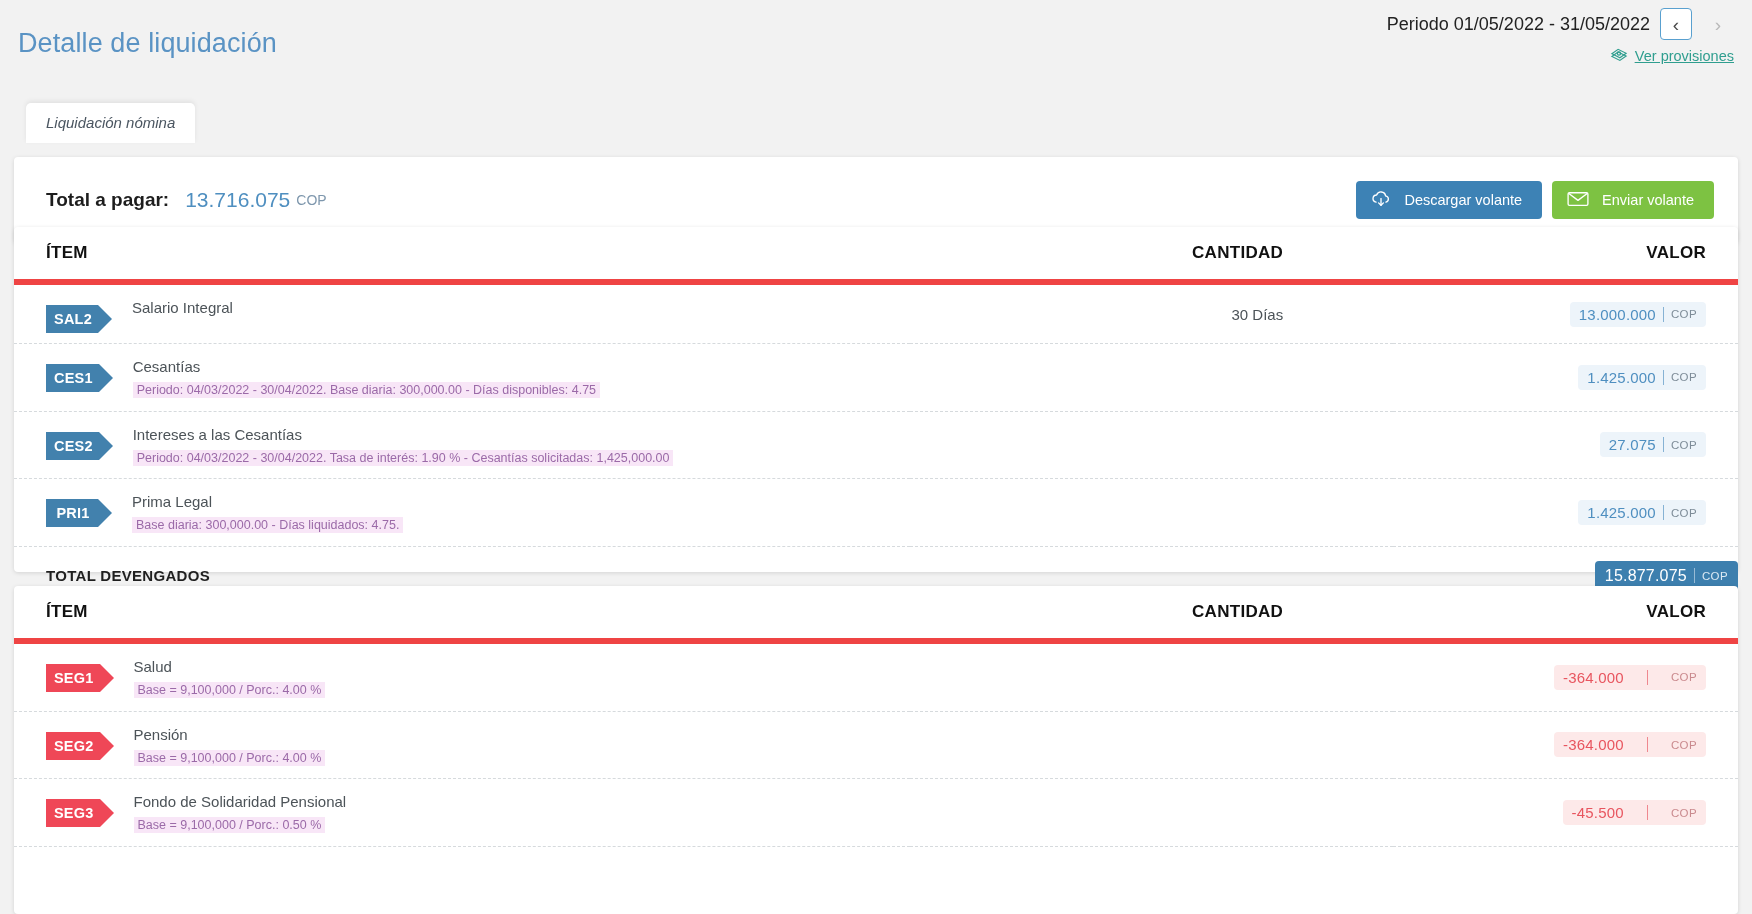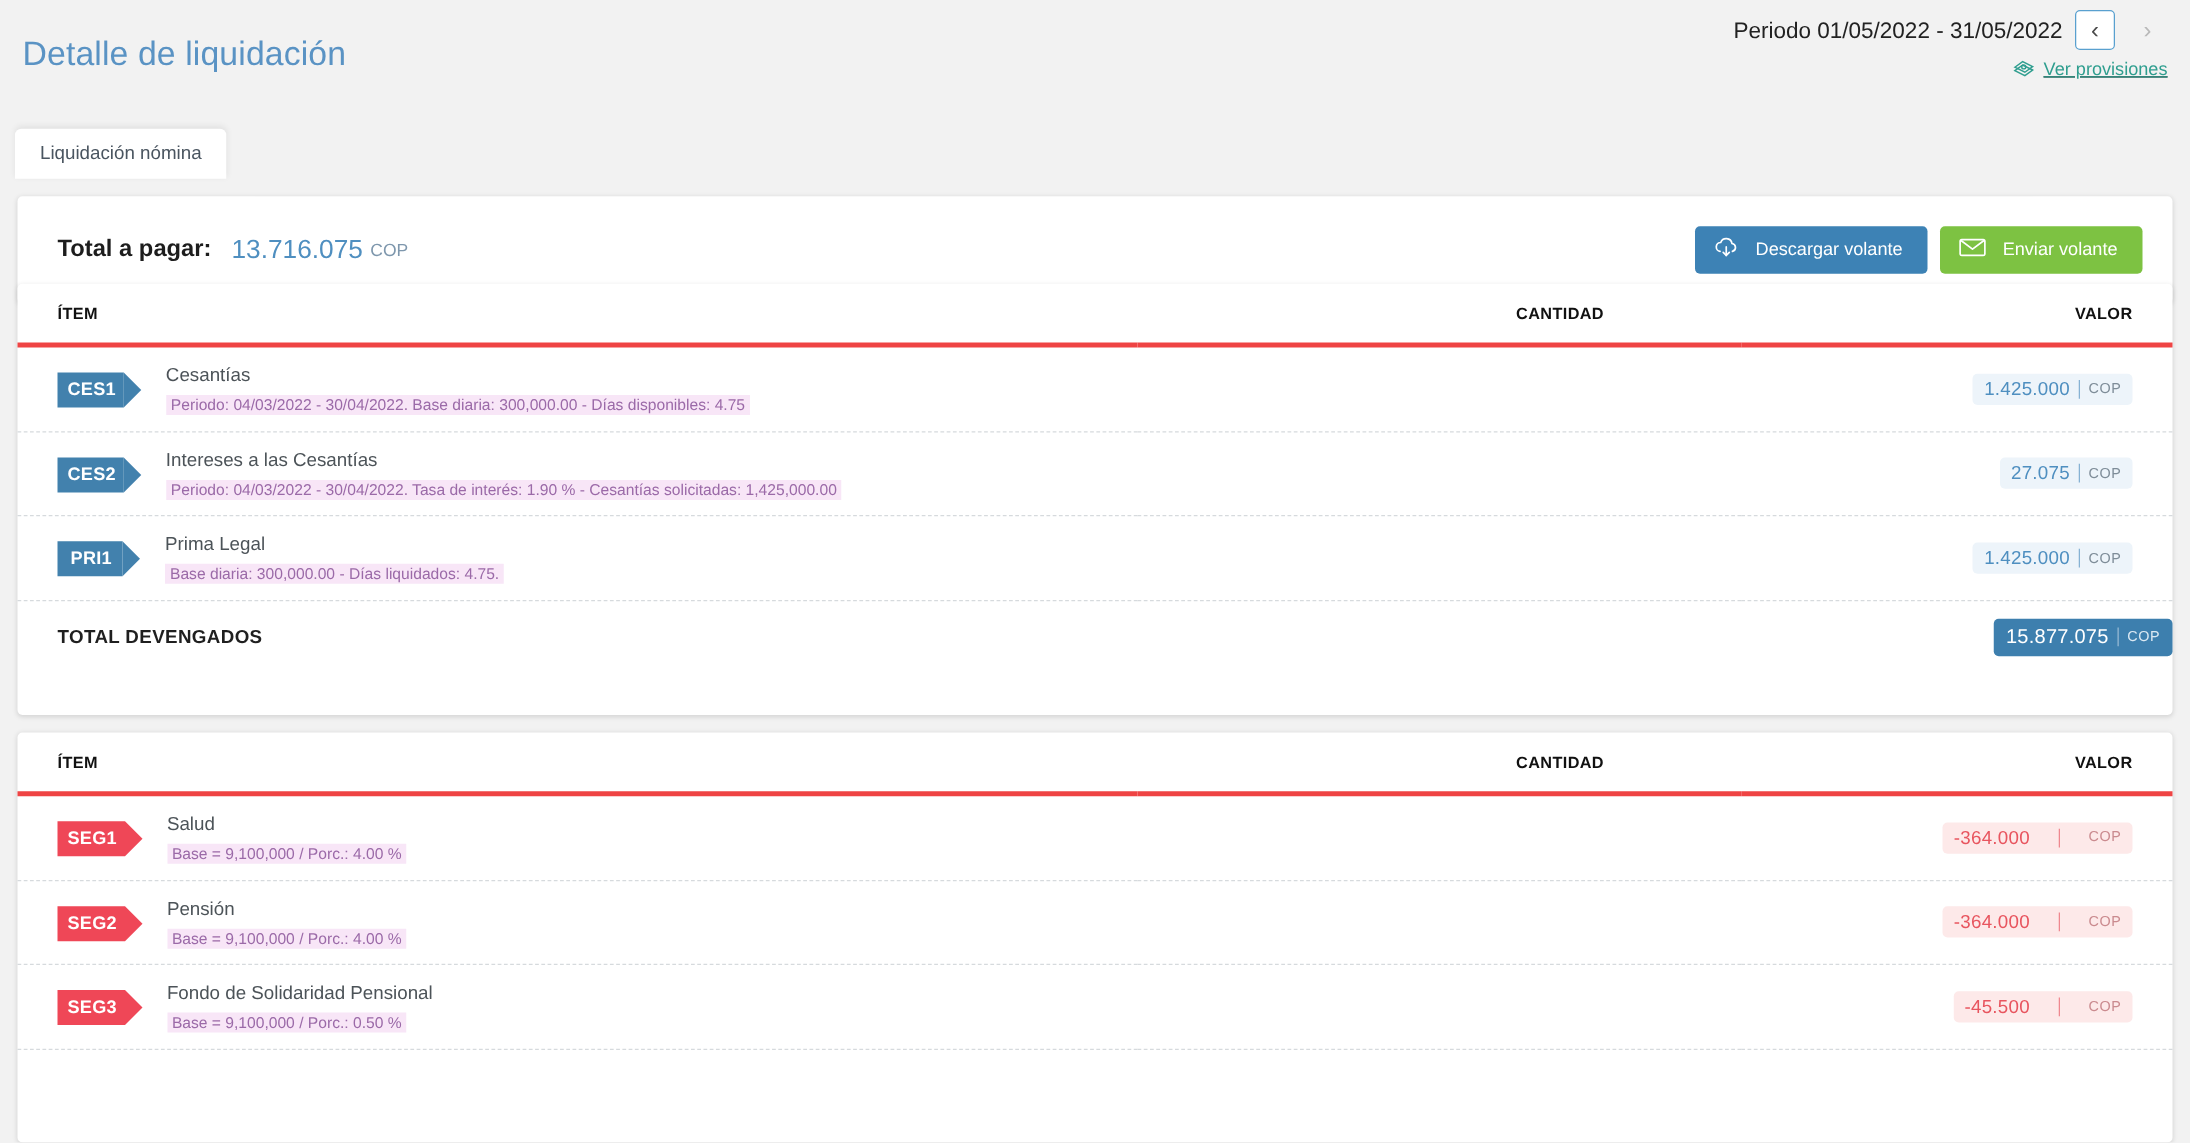"Liquidación nómina" .tabrow { font-style: none -> italic; left: 12px -> 26px }
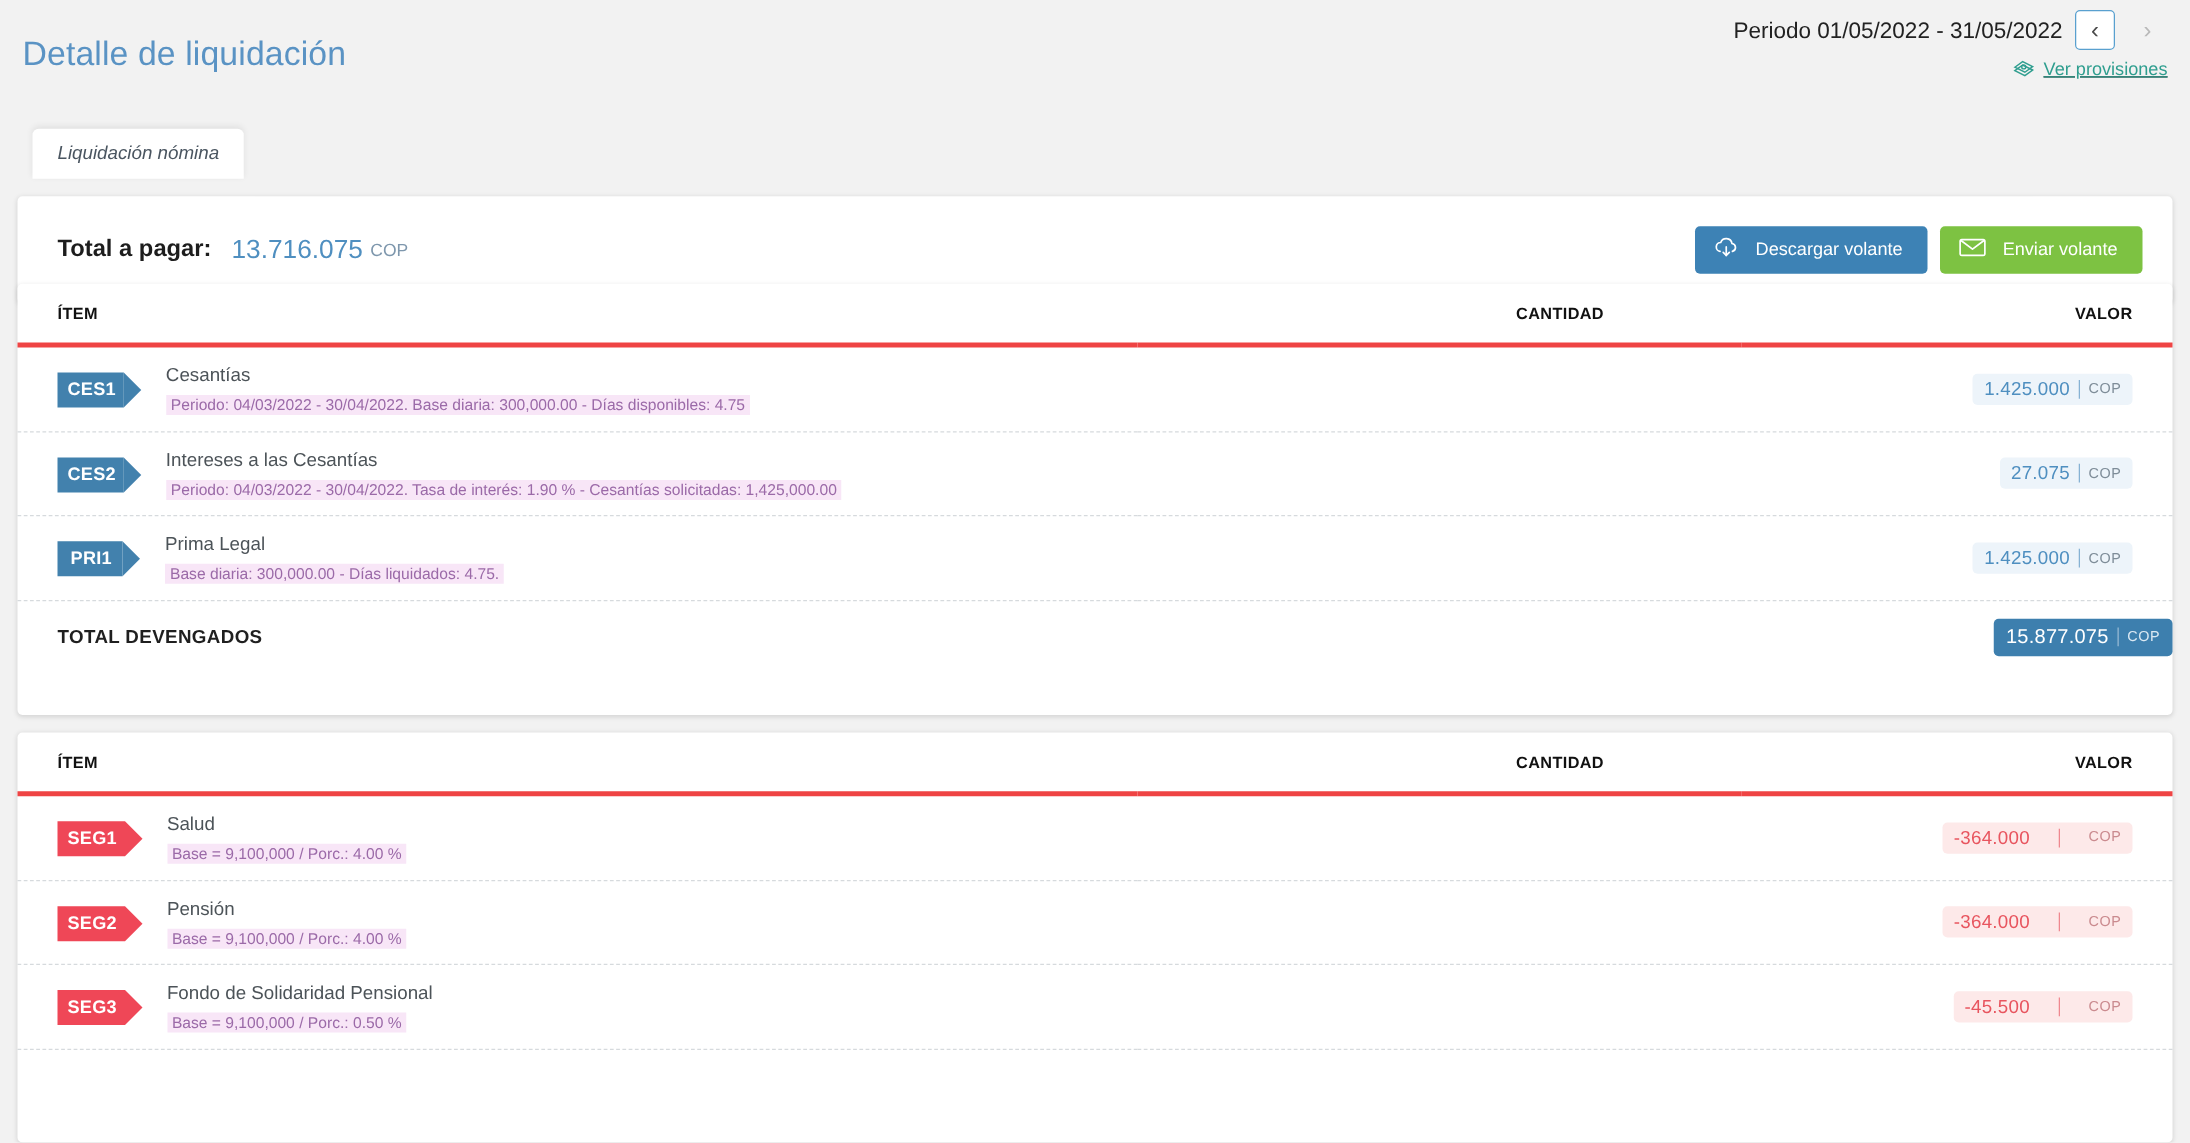"ÍTEM" th { border-bottom: 4px solid #ef4444 -> 6px solid #ef4444; font-size: 13px -> 17px }
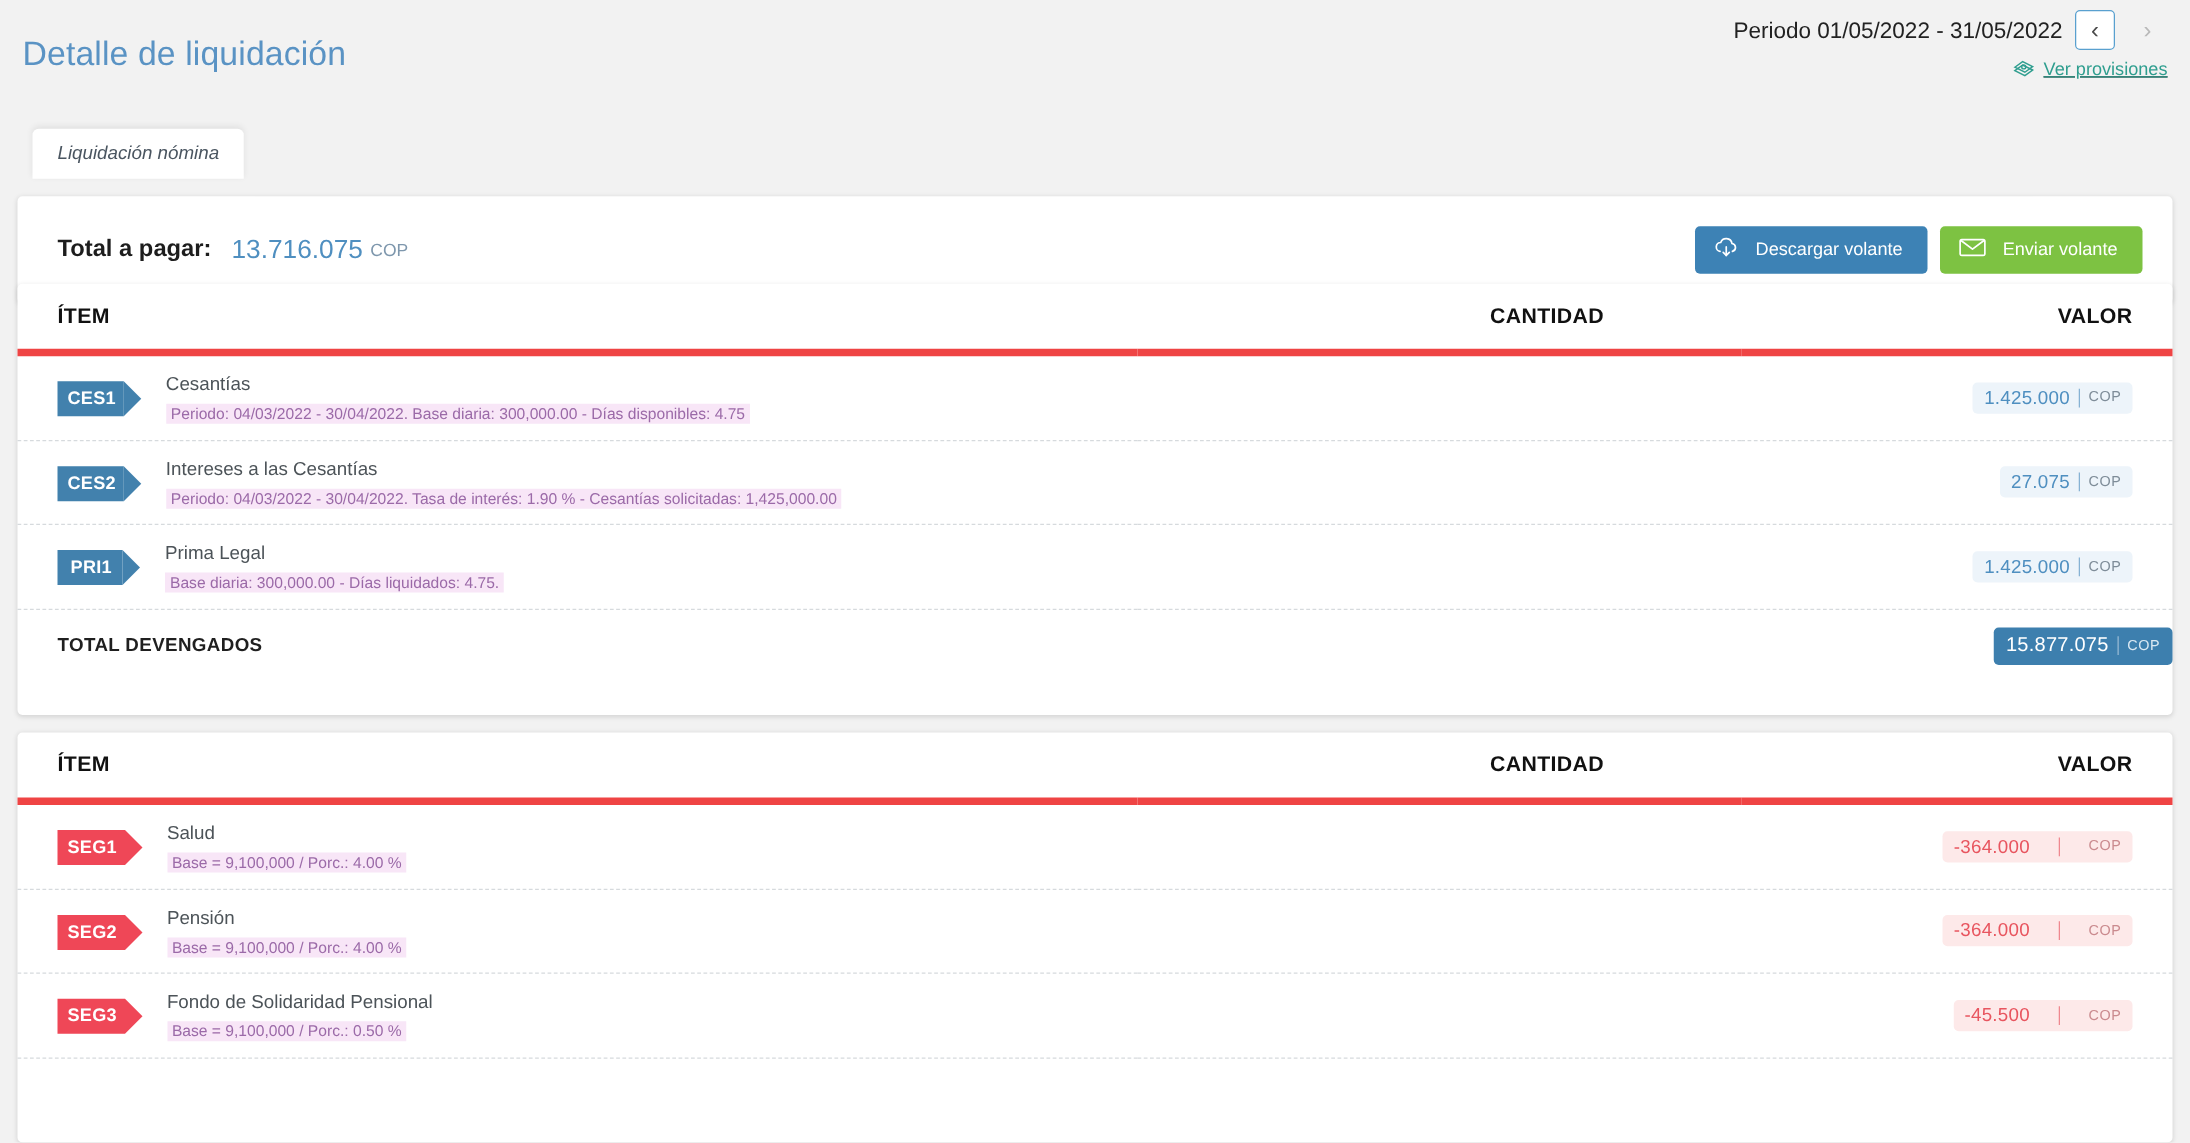"SAL2" tr.data-row { html: none -> <tr> <td> <div> <div>SAL2</div> <div> <div>Salario Integral</div> </div> </div> </td> <td>30 Días</td> <td> <span> <span>13.000.000</span> <span></span> <span>COP</span> </span> </td> </tr> }
